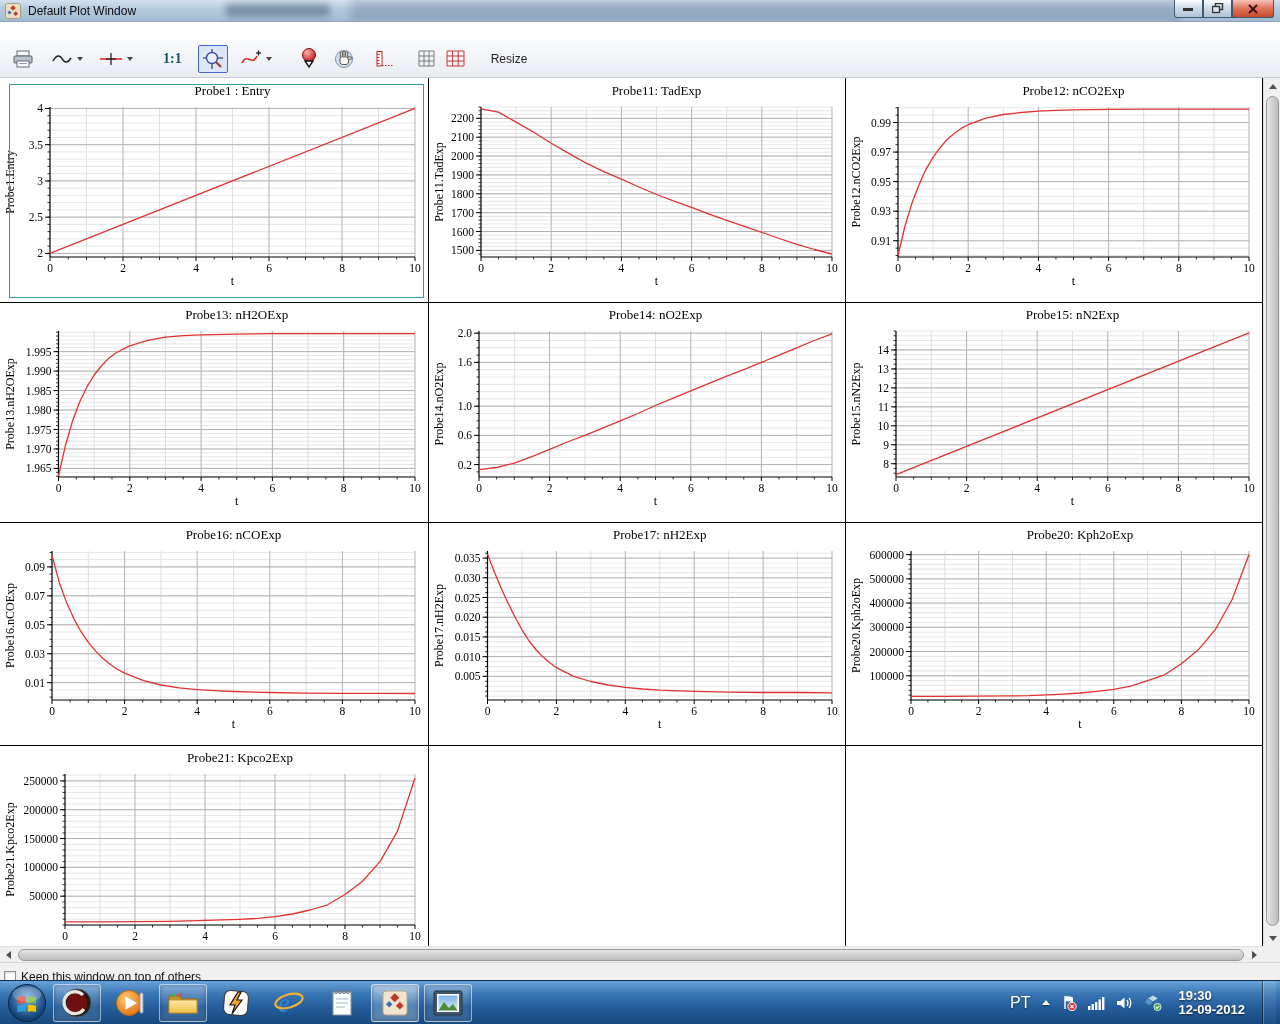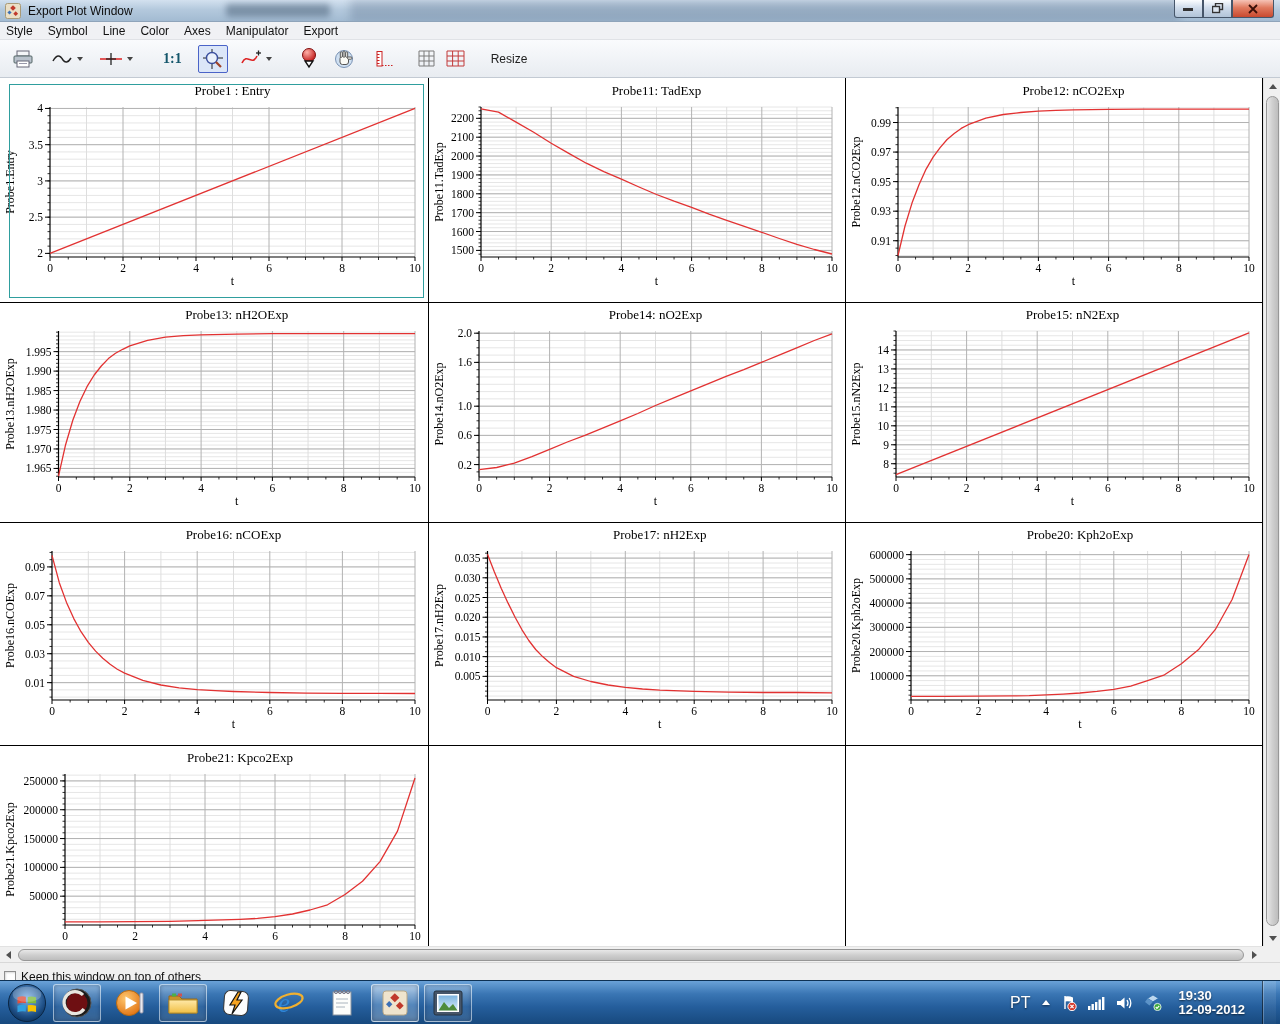"Export Plot Window" span.title-text { text: Export -> Default }
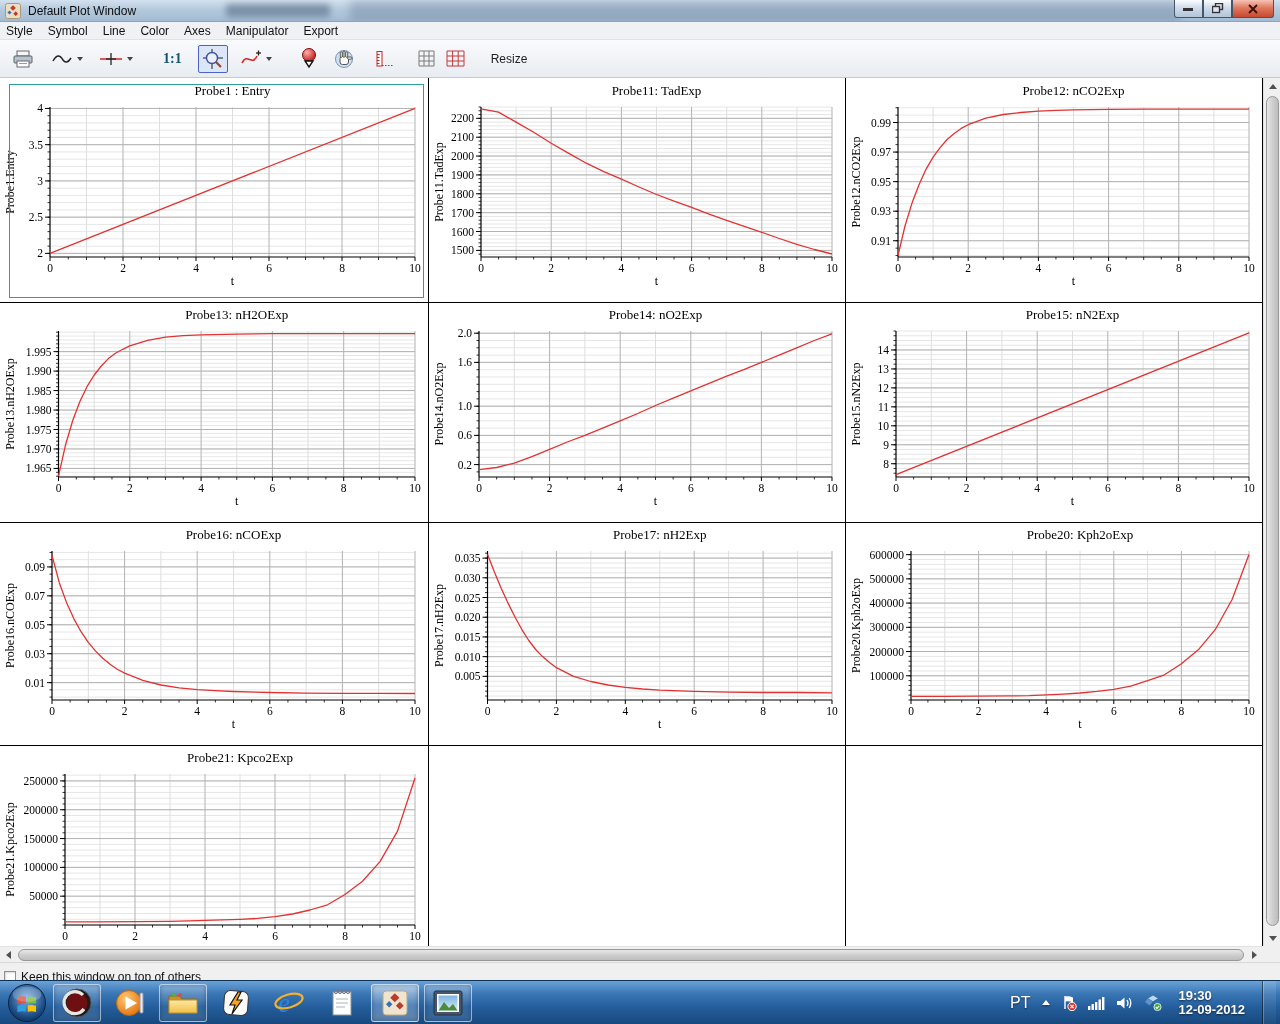"Style" div.menubar { html: <div> <span>Style</span> <span>Symbol</span> <span>Line</span> <span>Color</span> <span>Axes</span> <span>Manipulator</span> <span>Export</span> </div> -> none }
